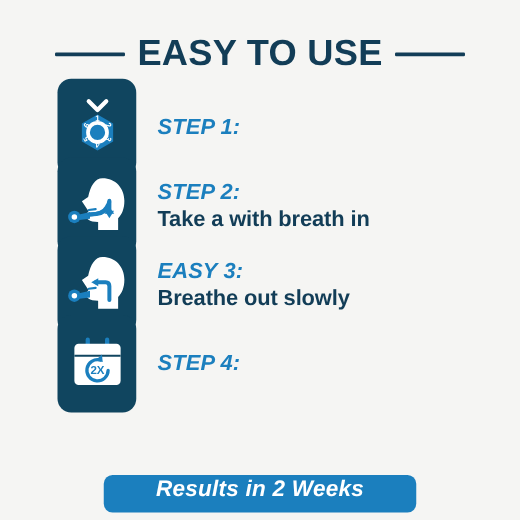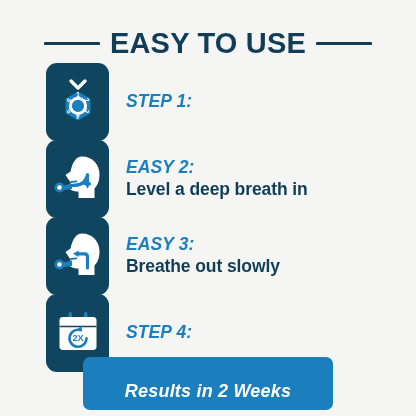"STEP 1:" .steps { gap: 14px -> none }
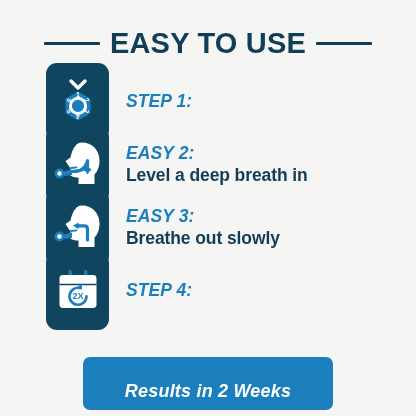"EASY 2:" span.step-label { text: EASY -> STEP }
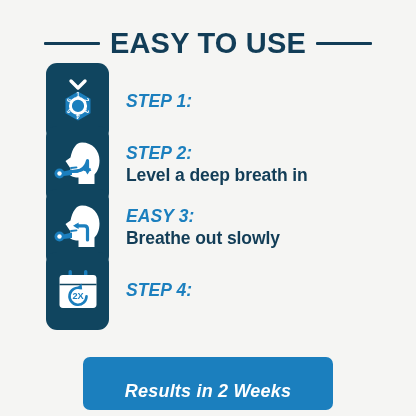"Level a deep breath in" span.step-desc { text: Level a deep -> Take a with }
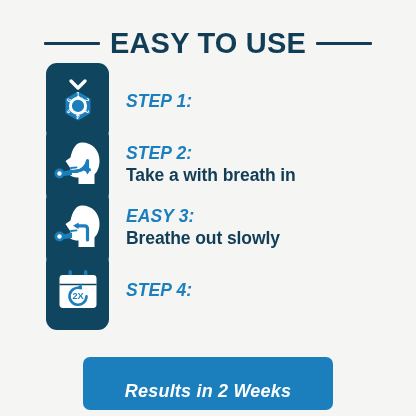"Results in 2 Weeks" .banner { padding: 24px 42px 8px 42px -> 1px 42px 8px 42px }
